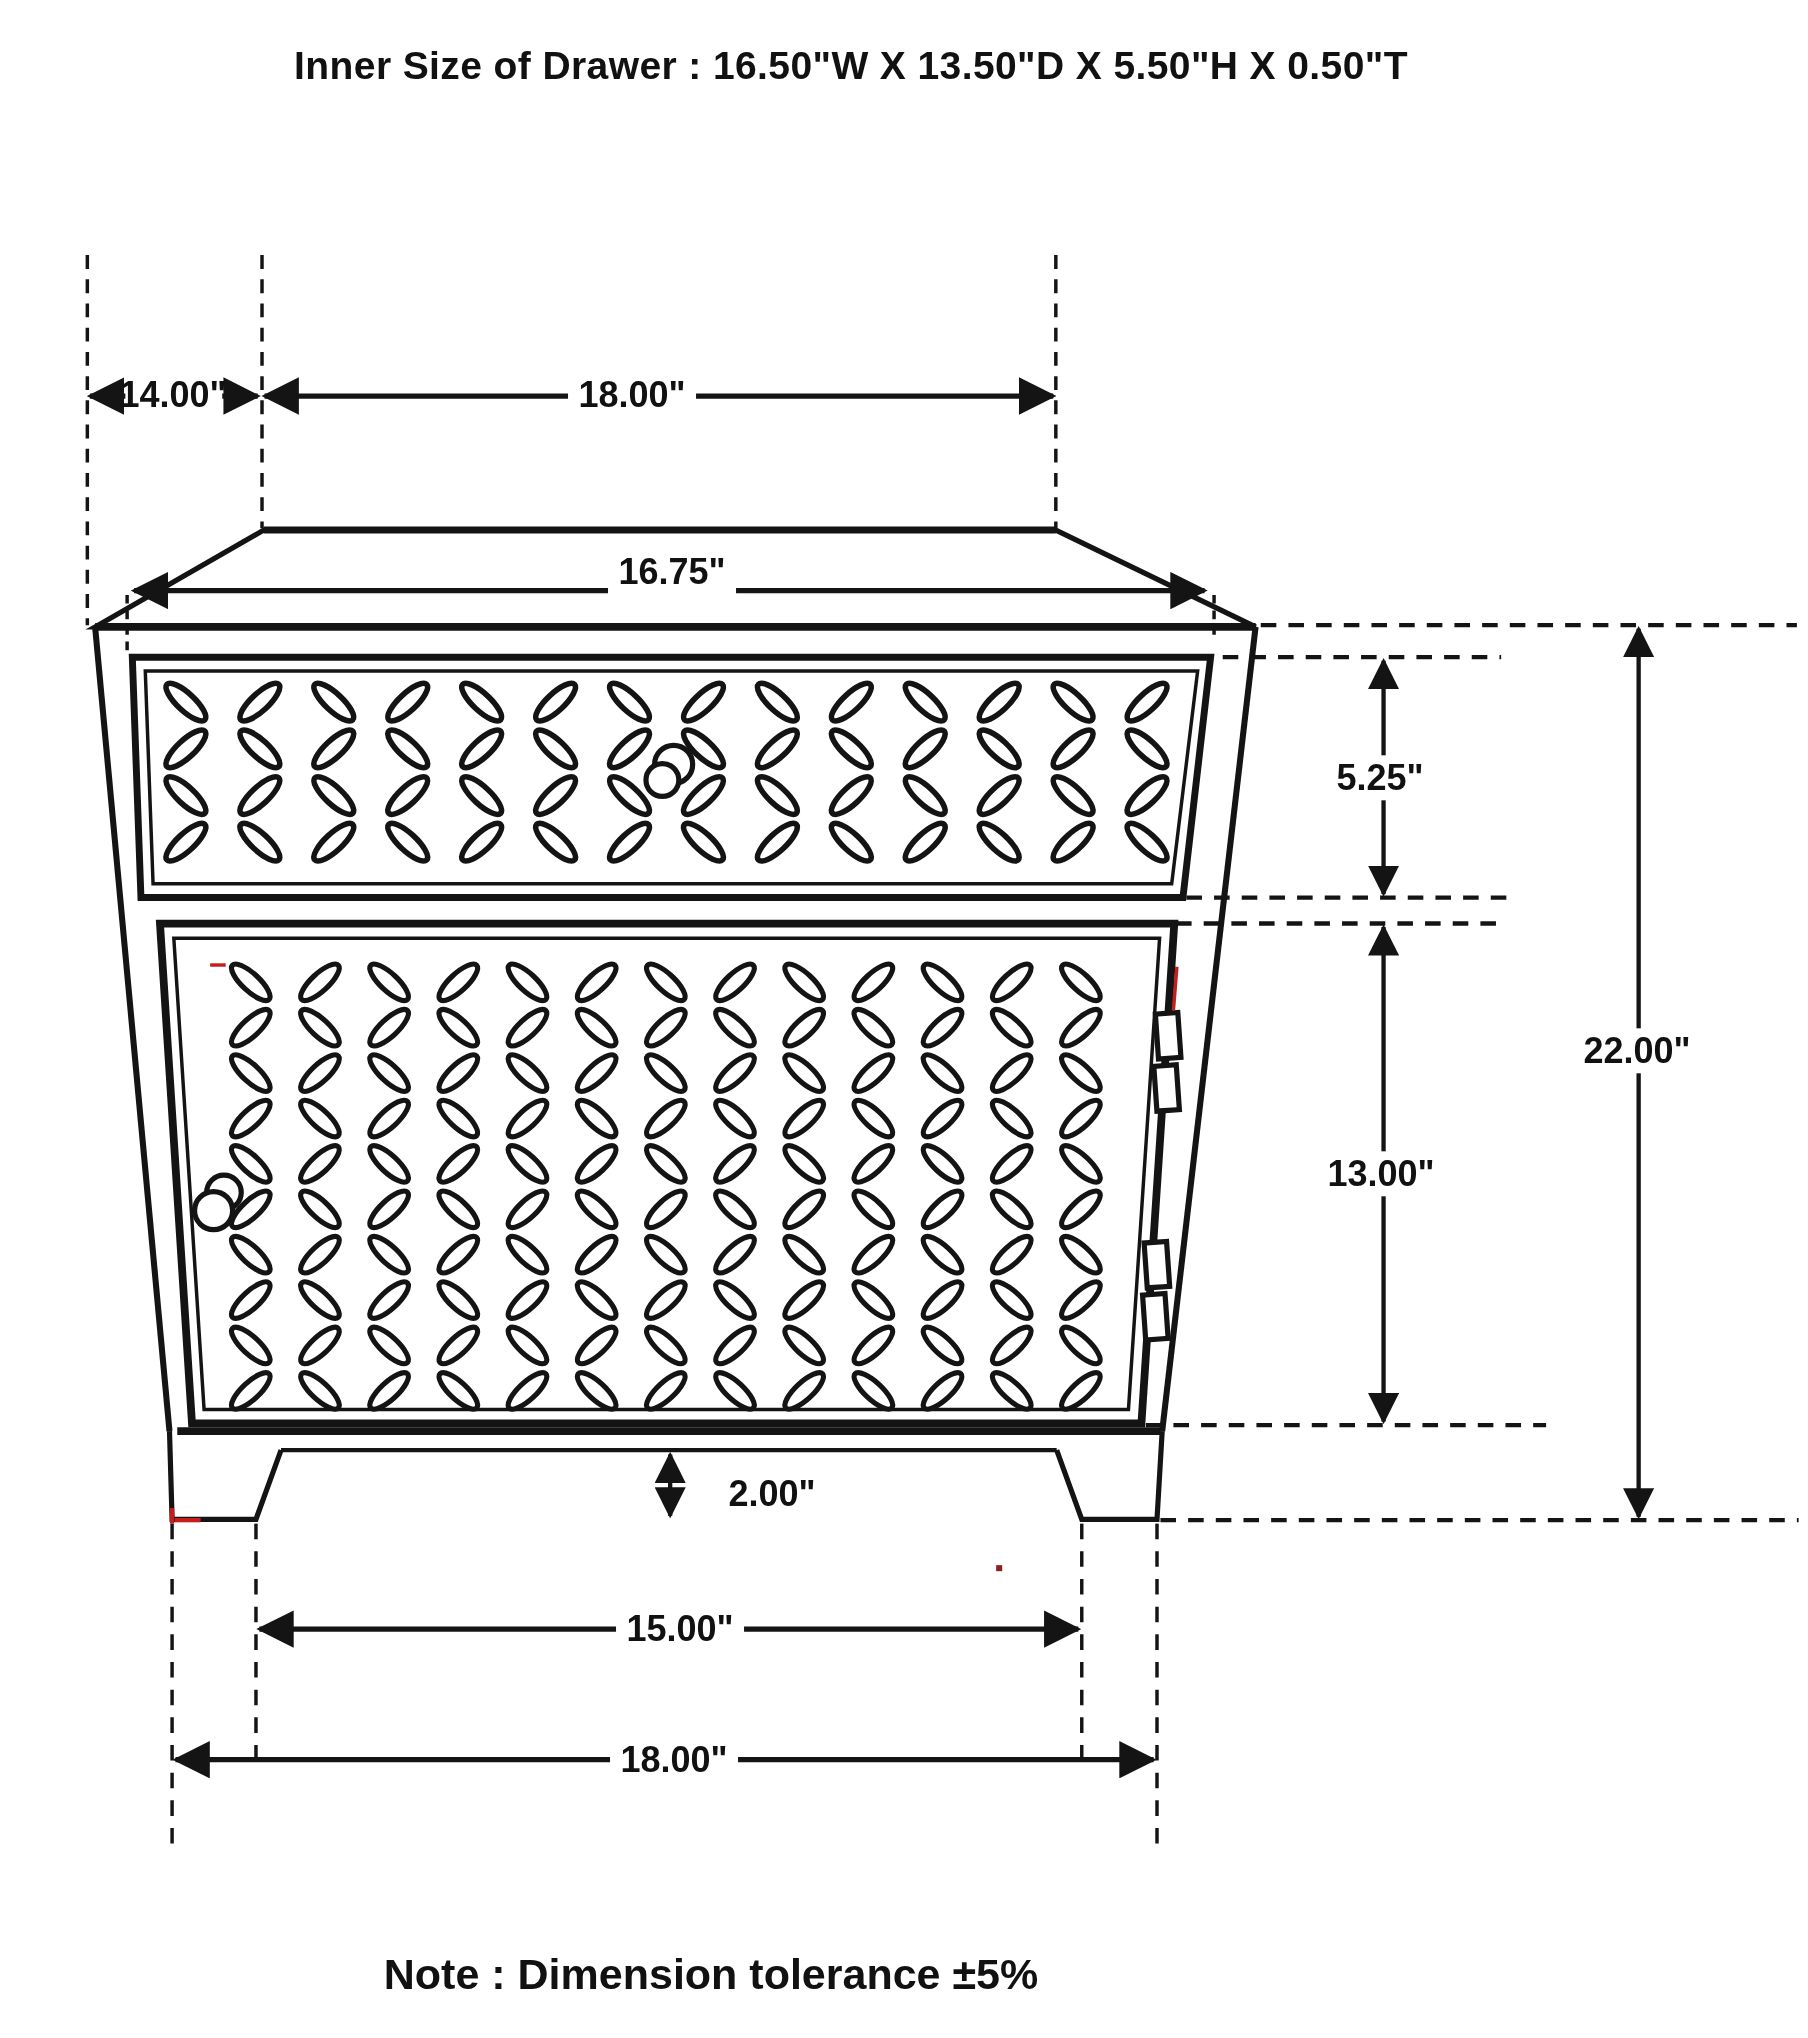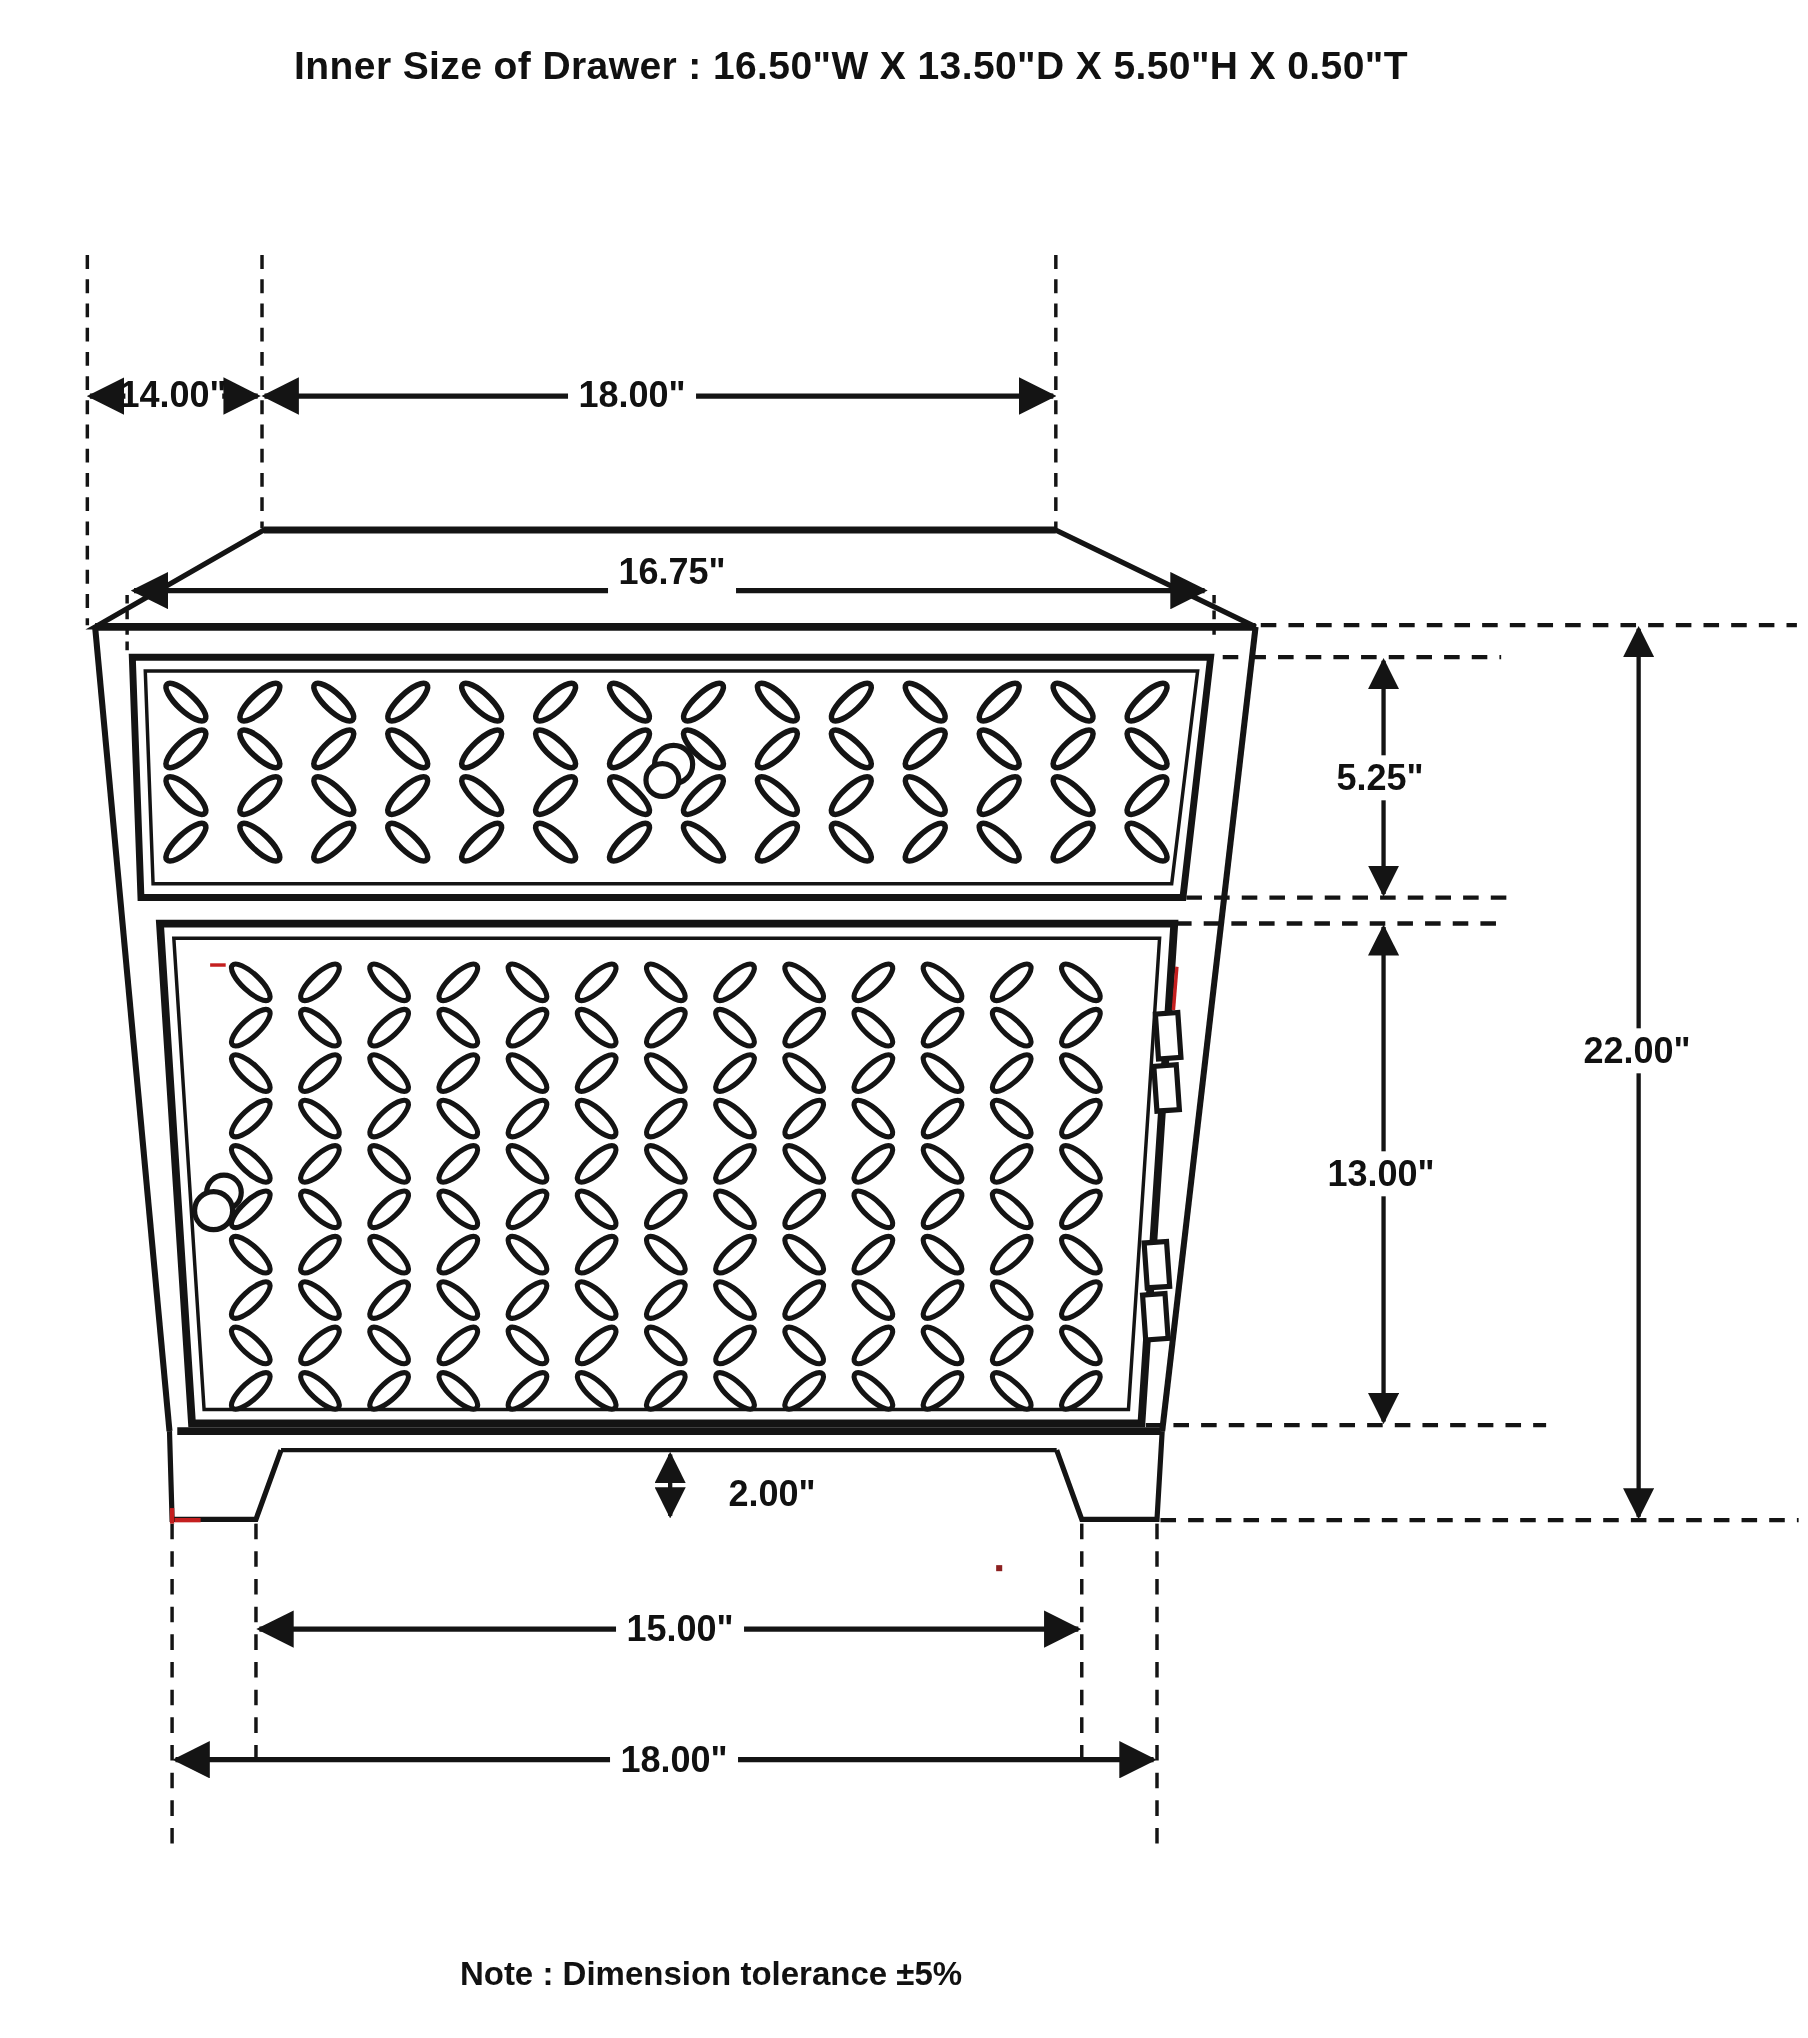"Note : Dimension tolerance ±5%" .note { font-size: 33px -> 43px }
